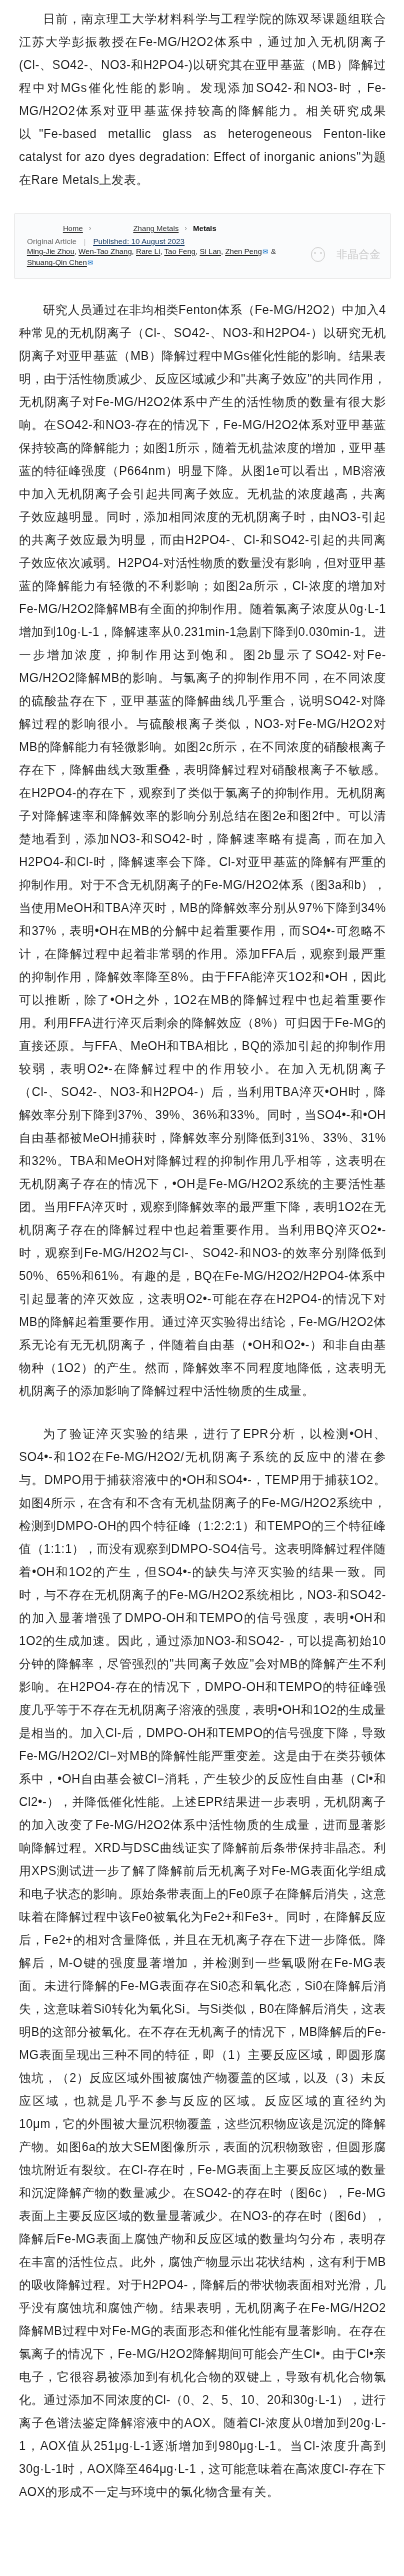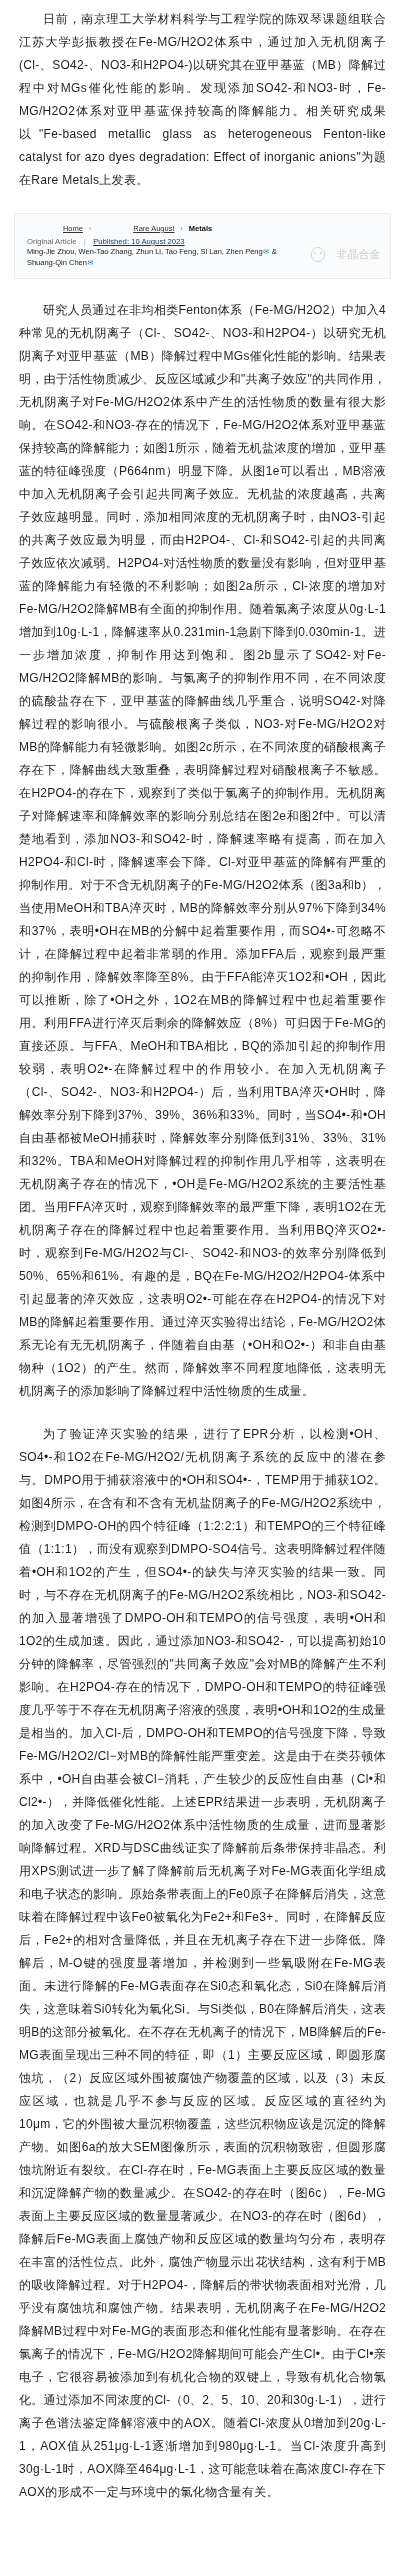"Rare August" span.bc-link { text: Rare August -> Zhang Metals }
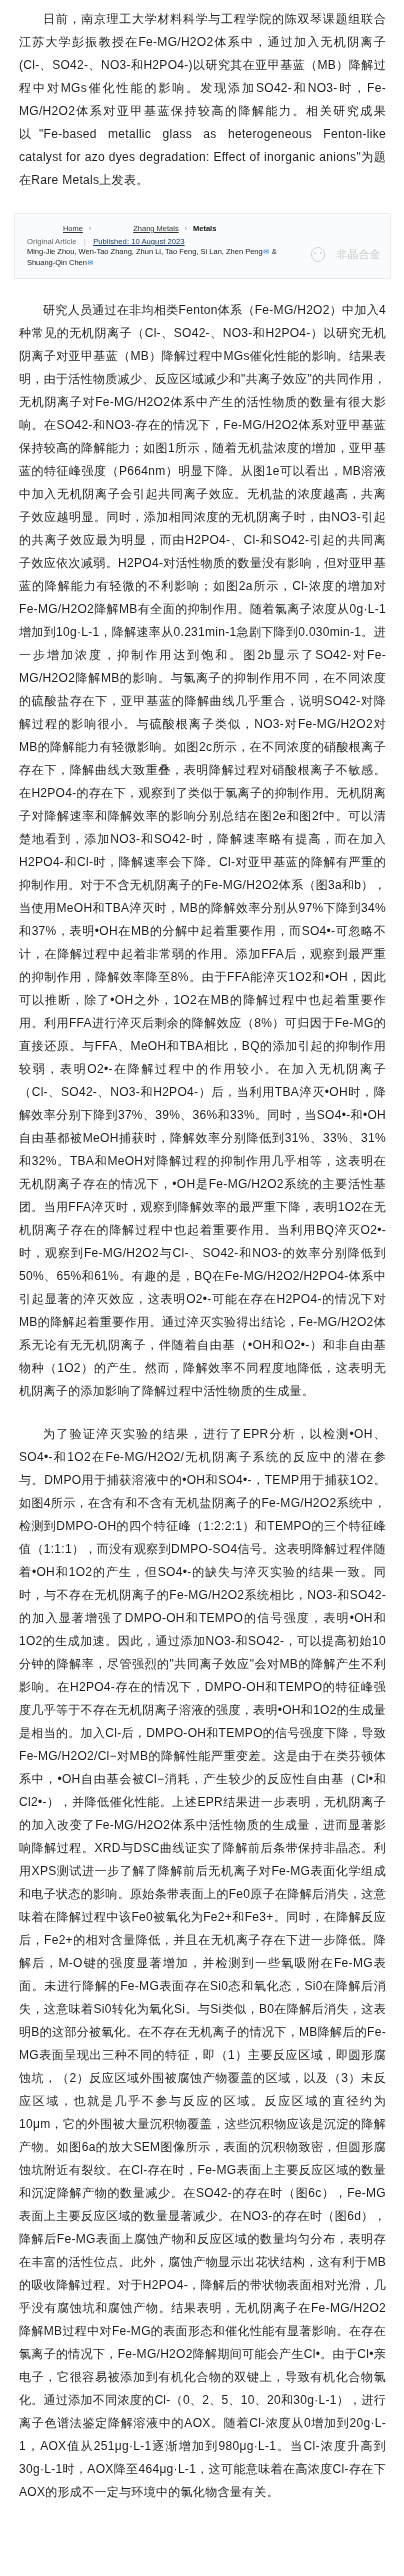"Ming-Jie Zhou" .author { text-decoration: none -> underline }
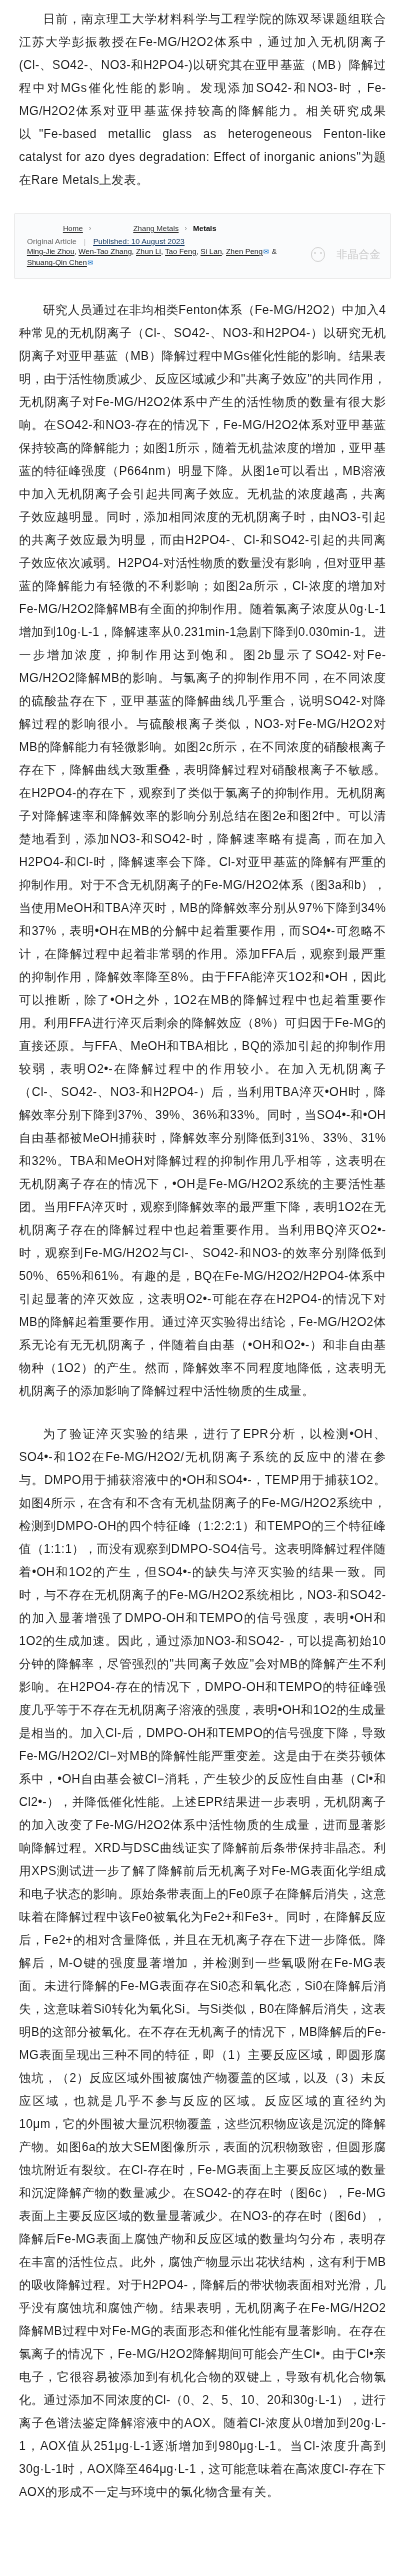"Zhun Li" span.author { text: Zhun -> Rare }
